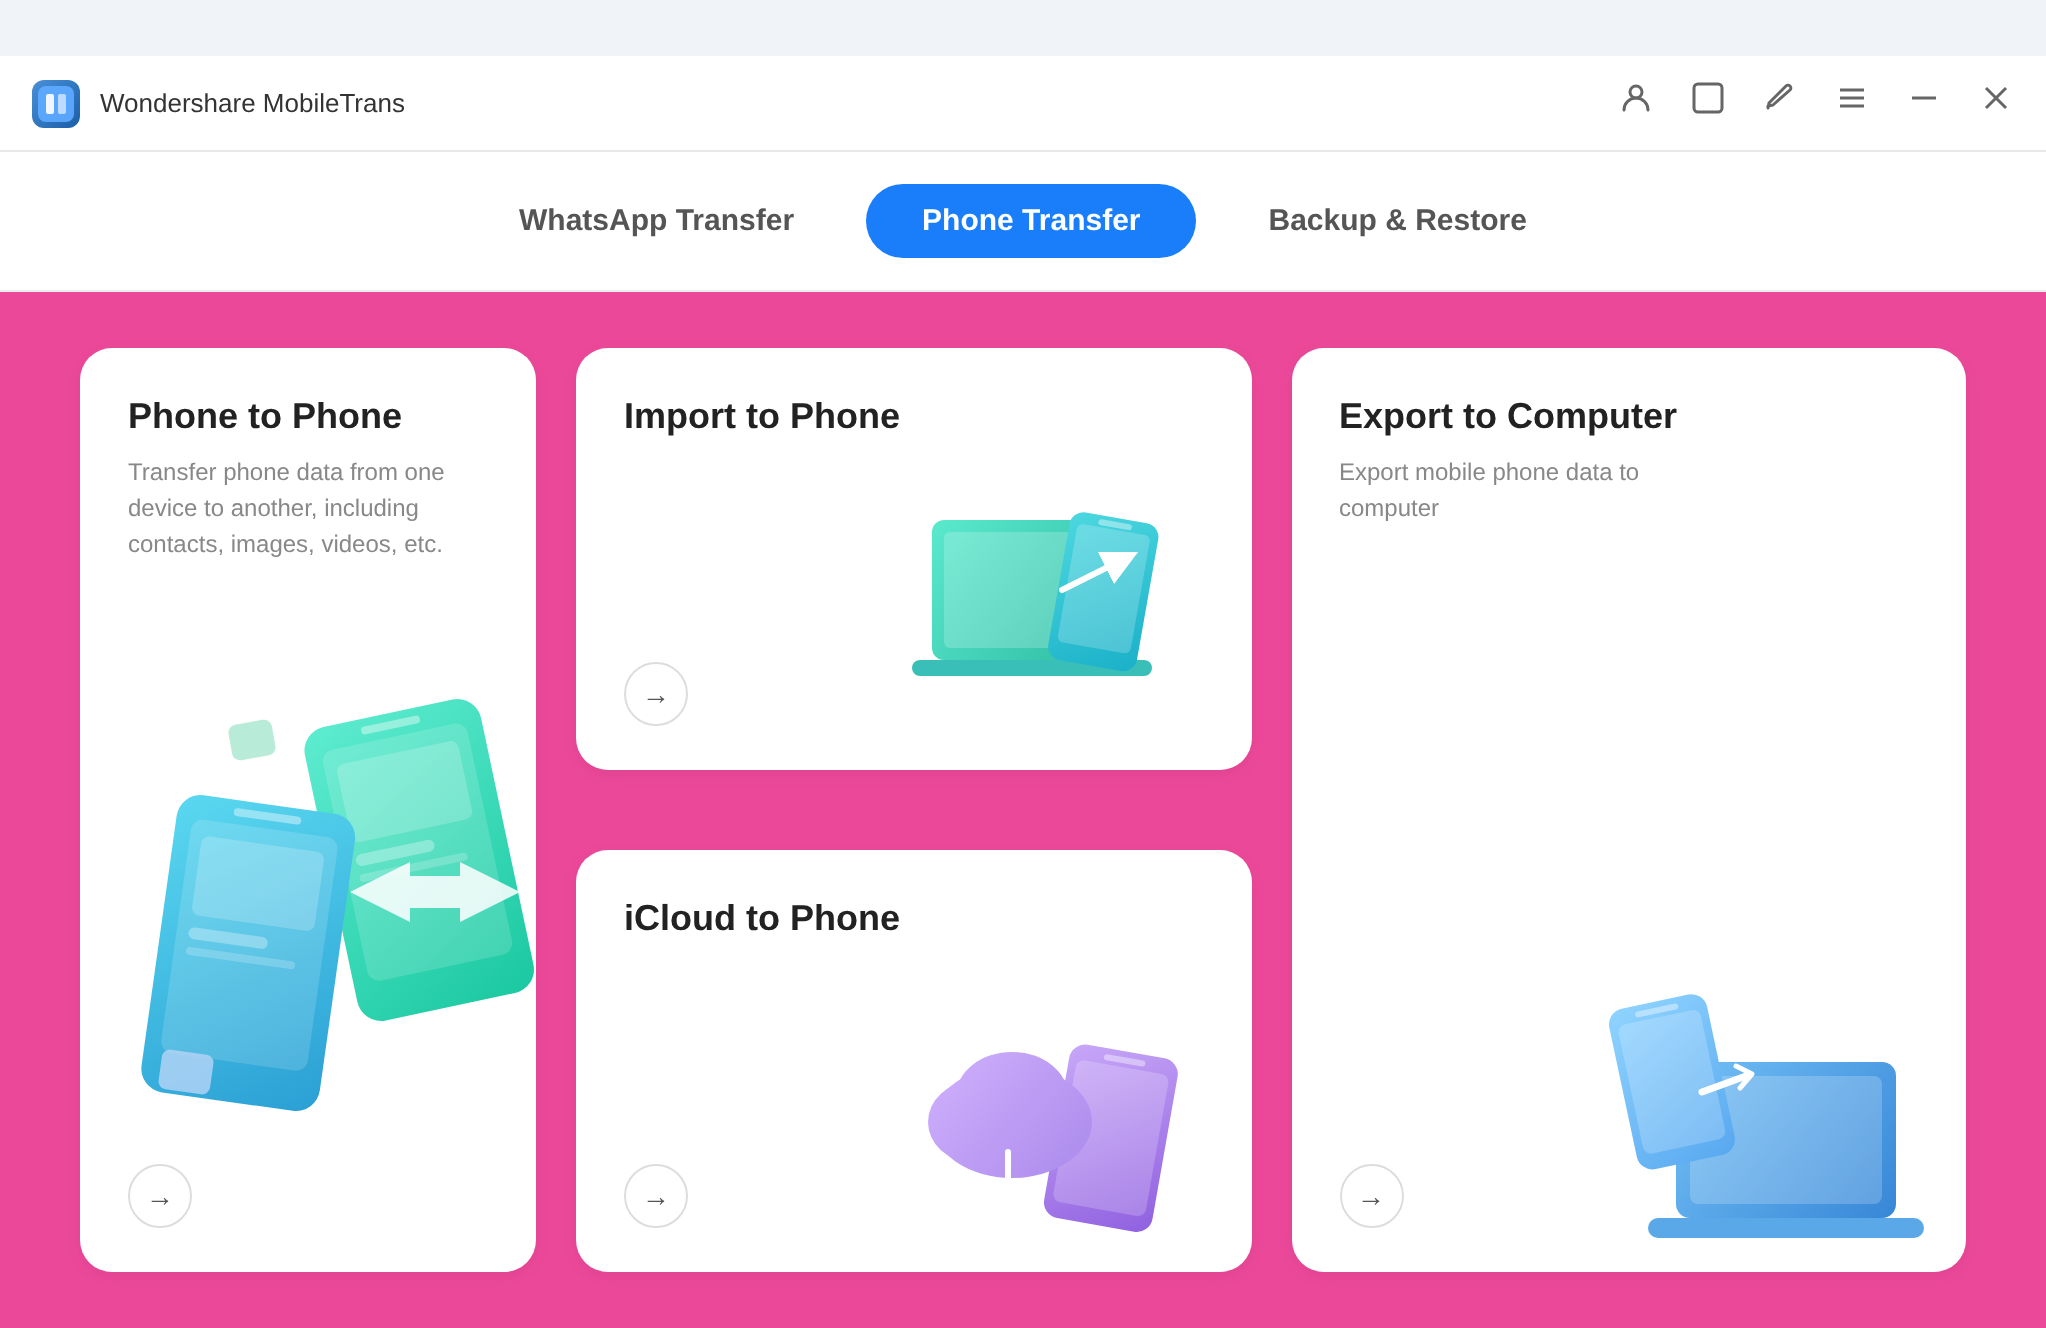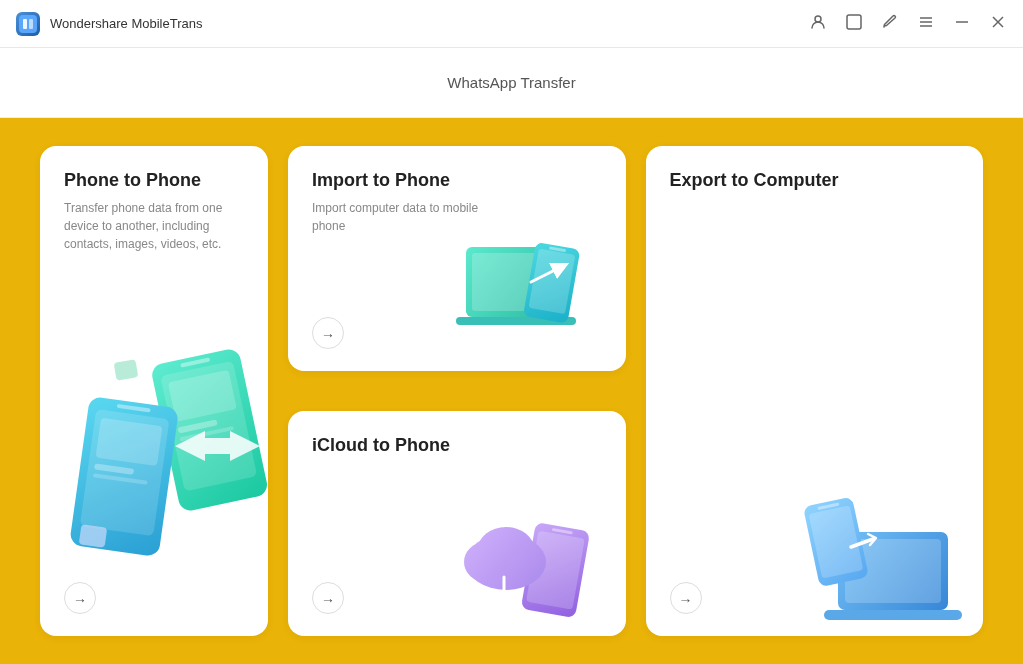"Wondershare MobileTrans" .title-bar { margin-top: none -> 28px }
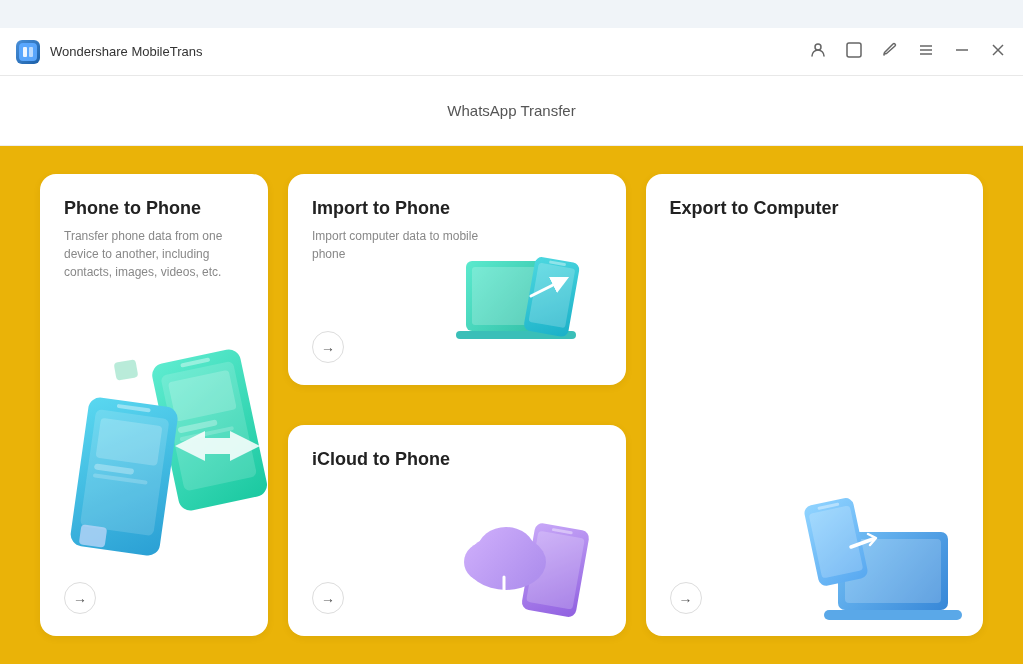"WhatsApp Transfer" .nav-tab { font-weight: 400 -> 700 }
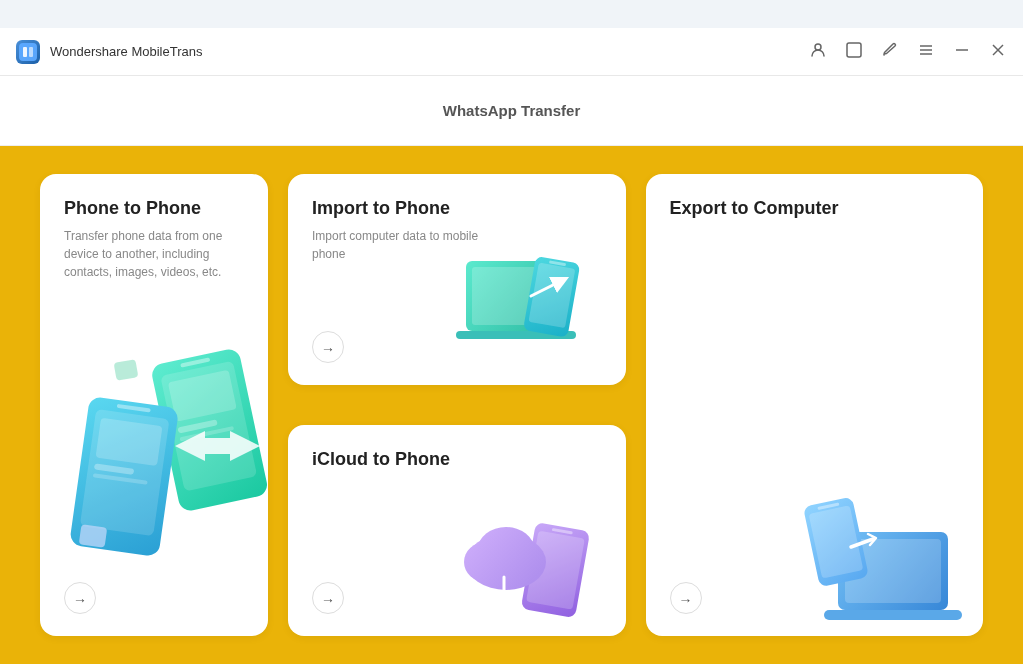"Phone Transfer" button.nav-tab { html: none -> <button>Phone Transfer</button> }
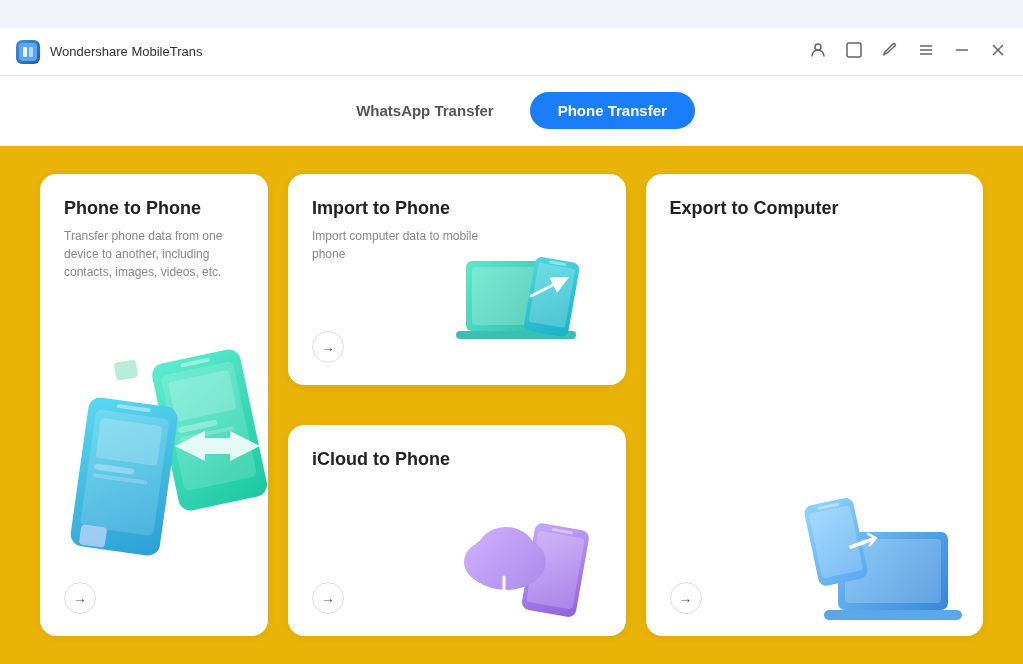"Backup & Restore" button.nav-tab { html: none -> <button>Backup &amp; Restore</button> }
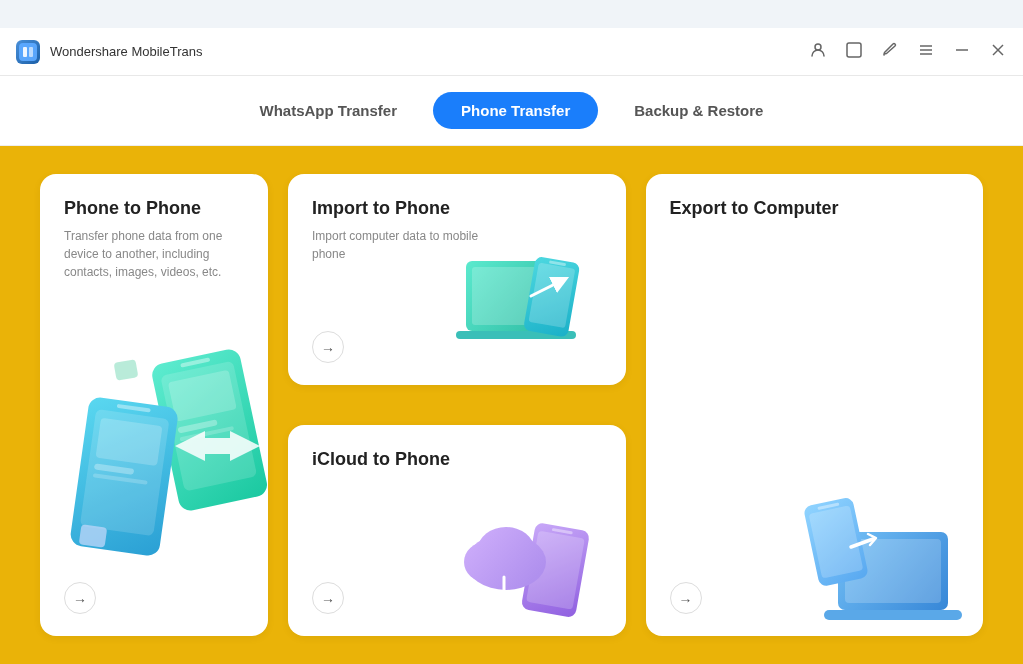"Phone to Phone" .main-content { background: #eab308 -> #ec4899 }
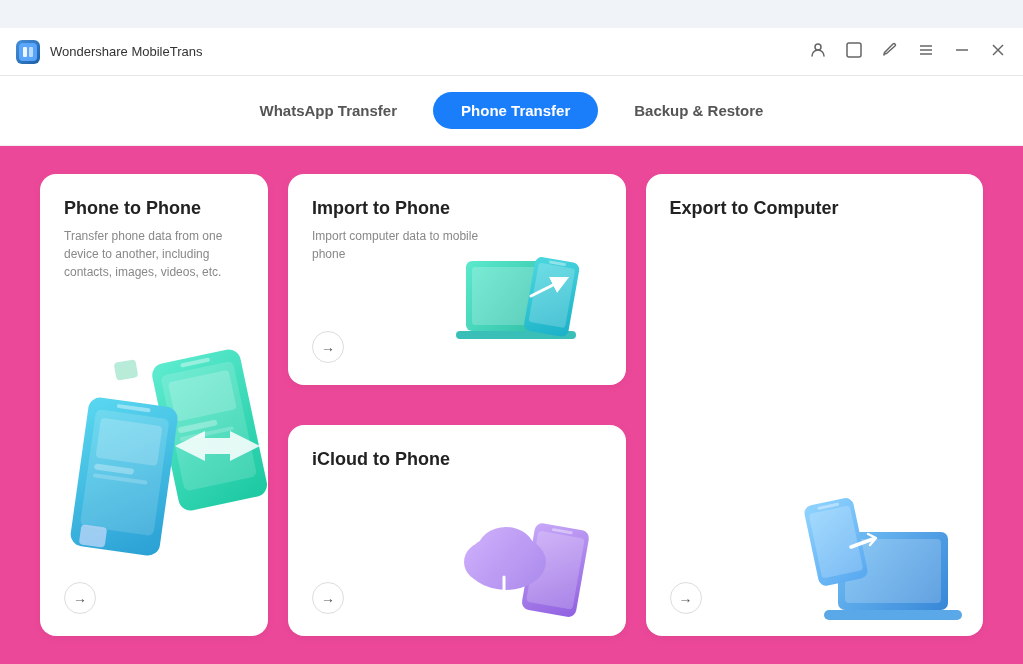"Import computer data to mobile" div.card-desc { html: <div>Import computer data to mobile phone</div> -> none }
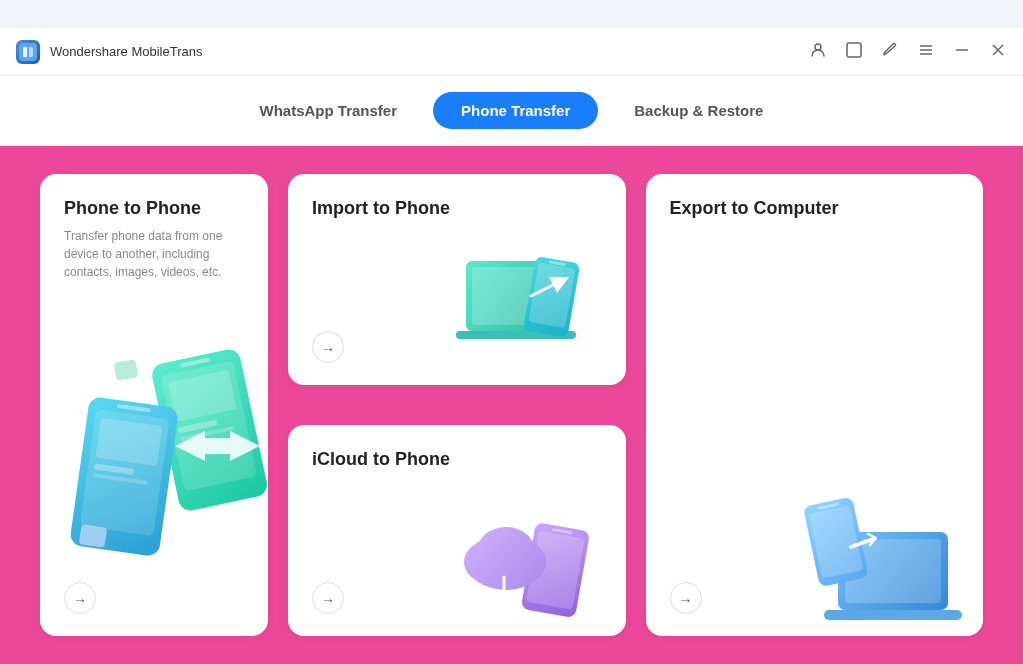"Export mobile phone data to" div.card-desc { html: none -> <div>Export mobile phone data to computer</div> }
